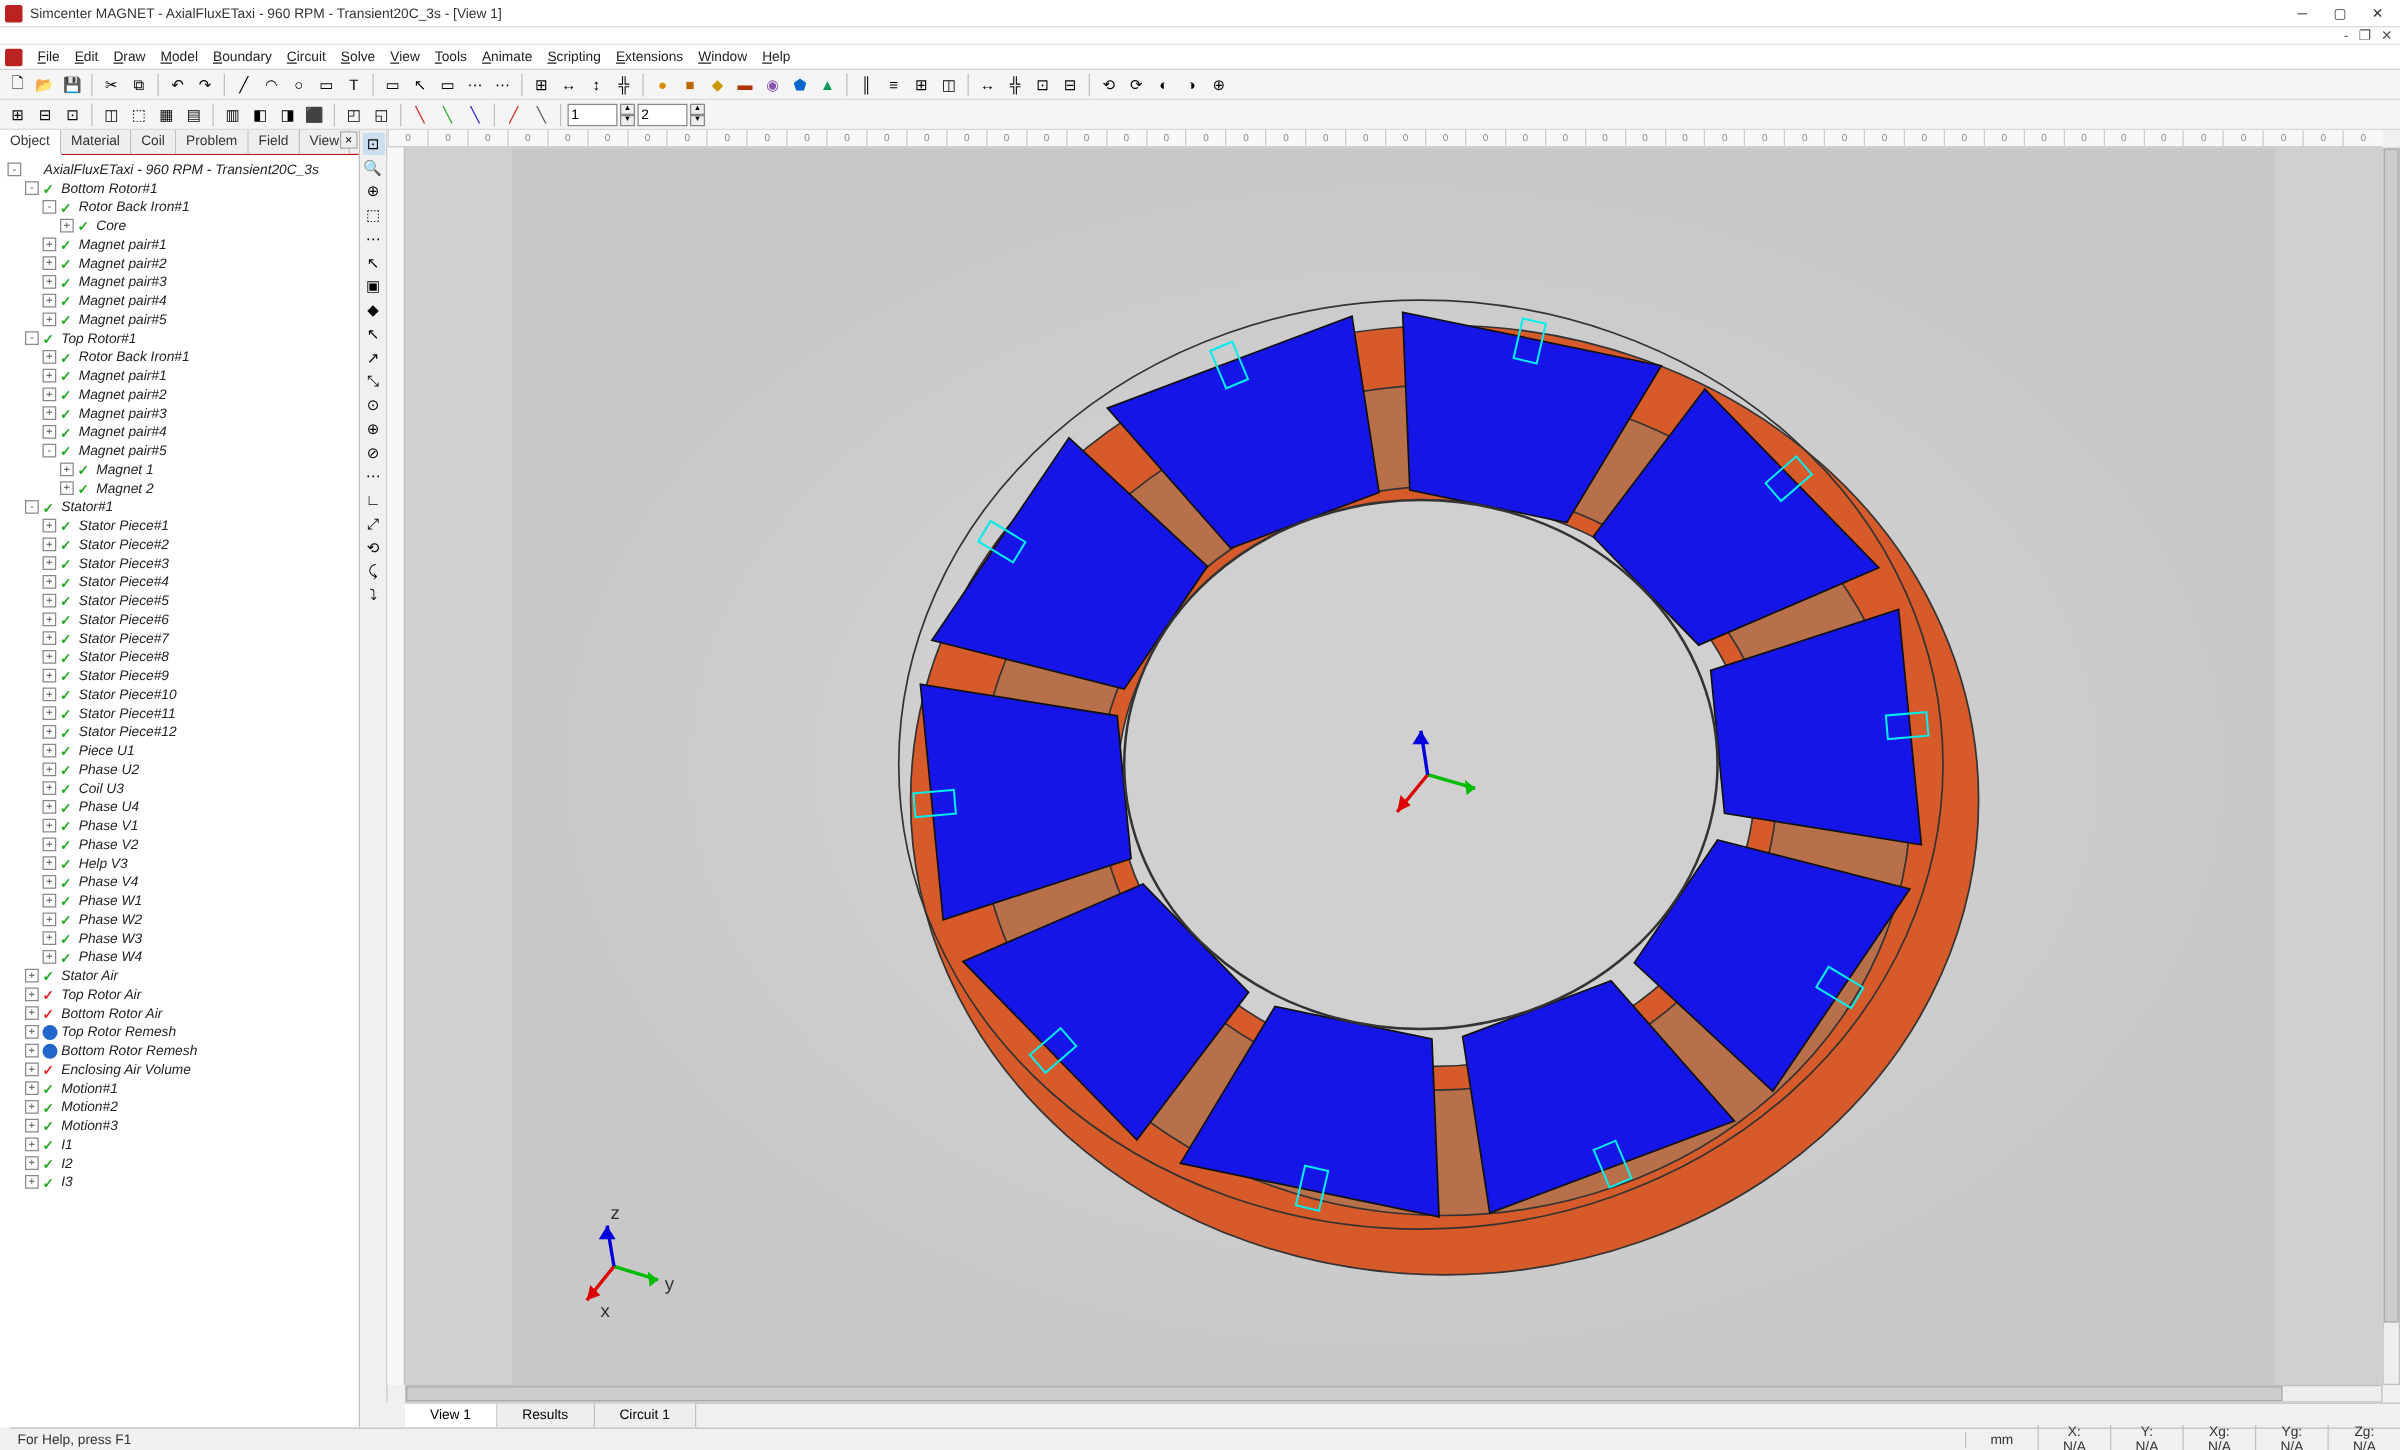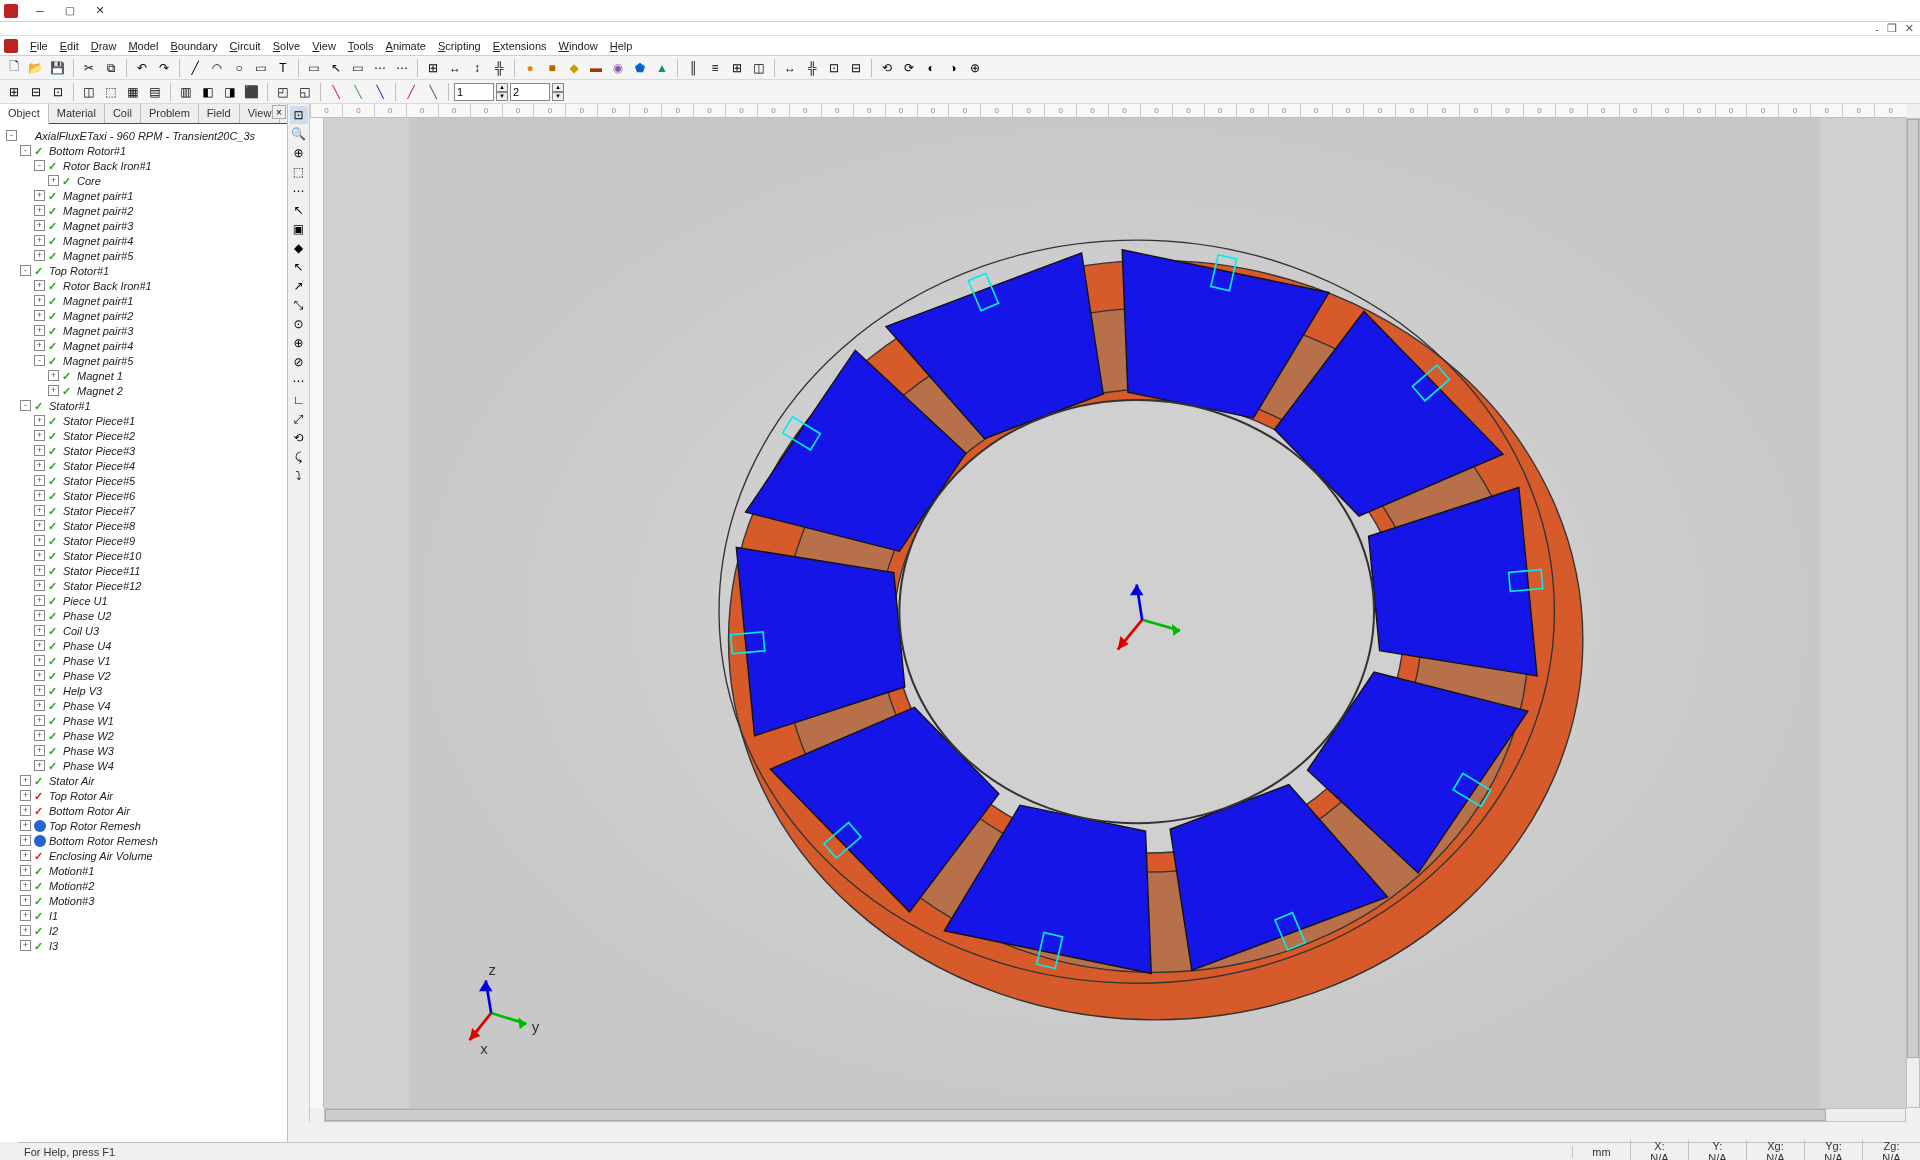"Simcenter MAGNET - AxialFluxETaxi -" div.title { html: none -> <div>Simcenter MAGNET - AxialFluxETaxi - 960 RPM - Transient20C_3s - [View 1]</div> }
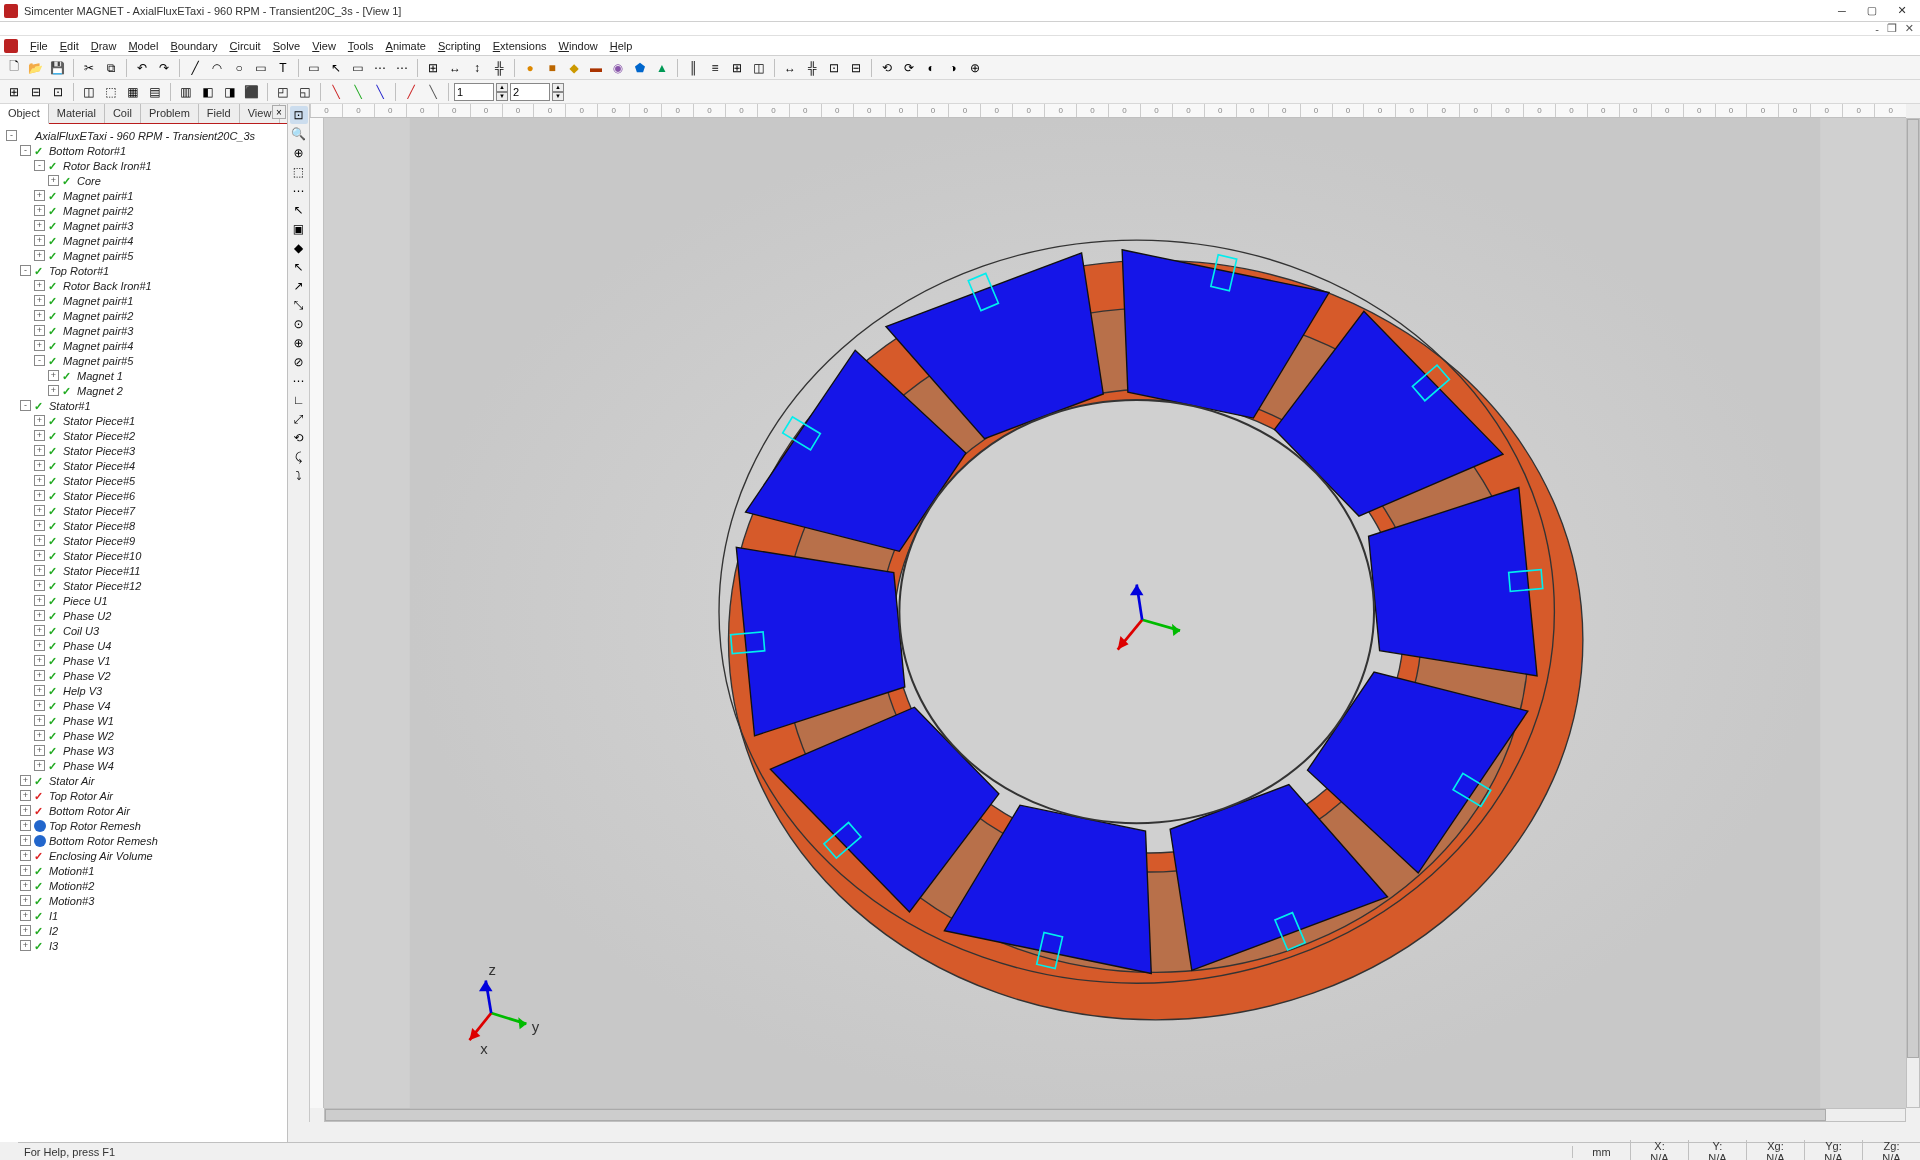"View 1" div.btabs { html: none -> <div> <div>View 1</div> <div>Results</div> <div>Circuit 1</div> </div> }
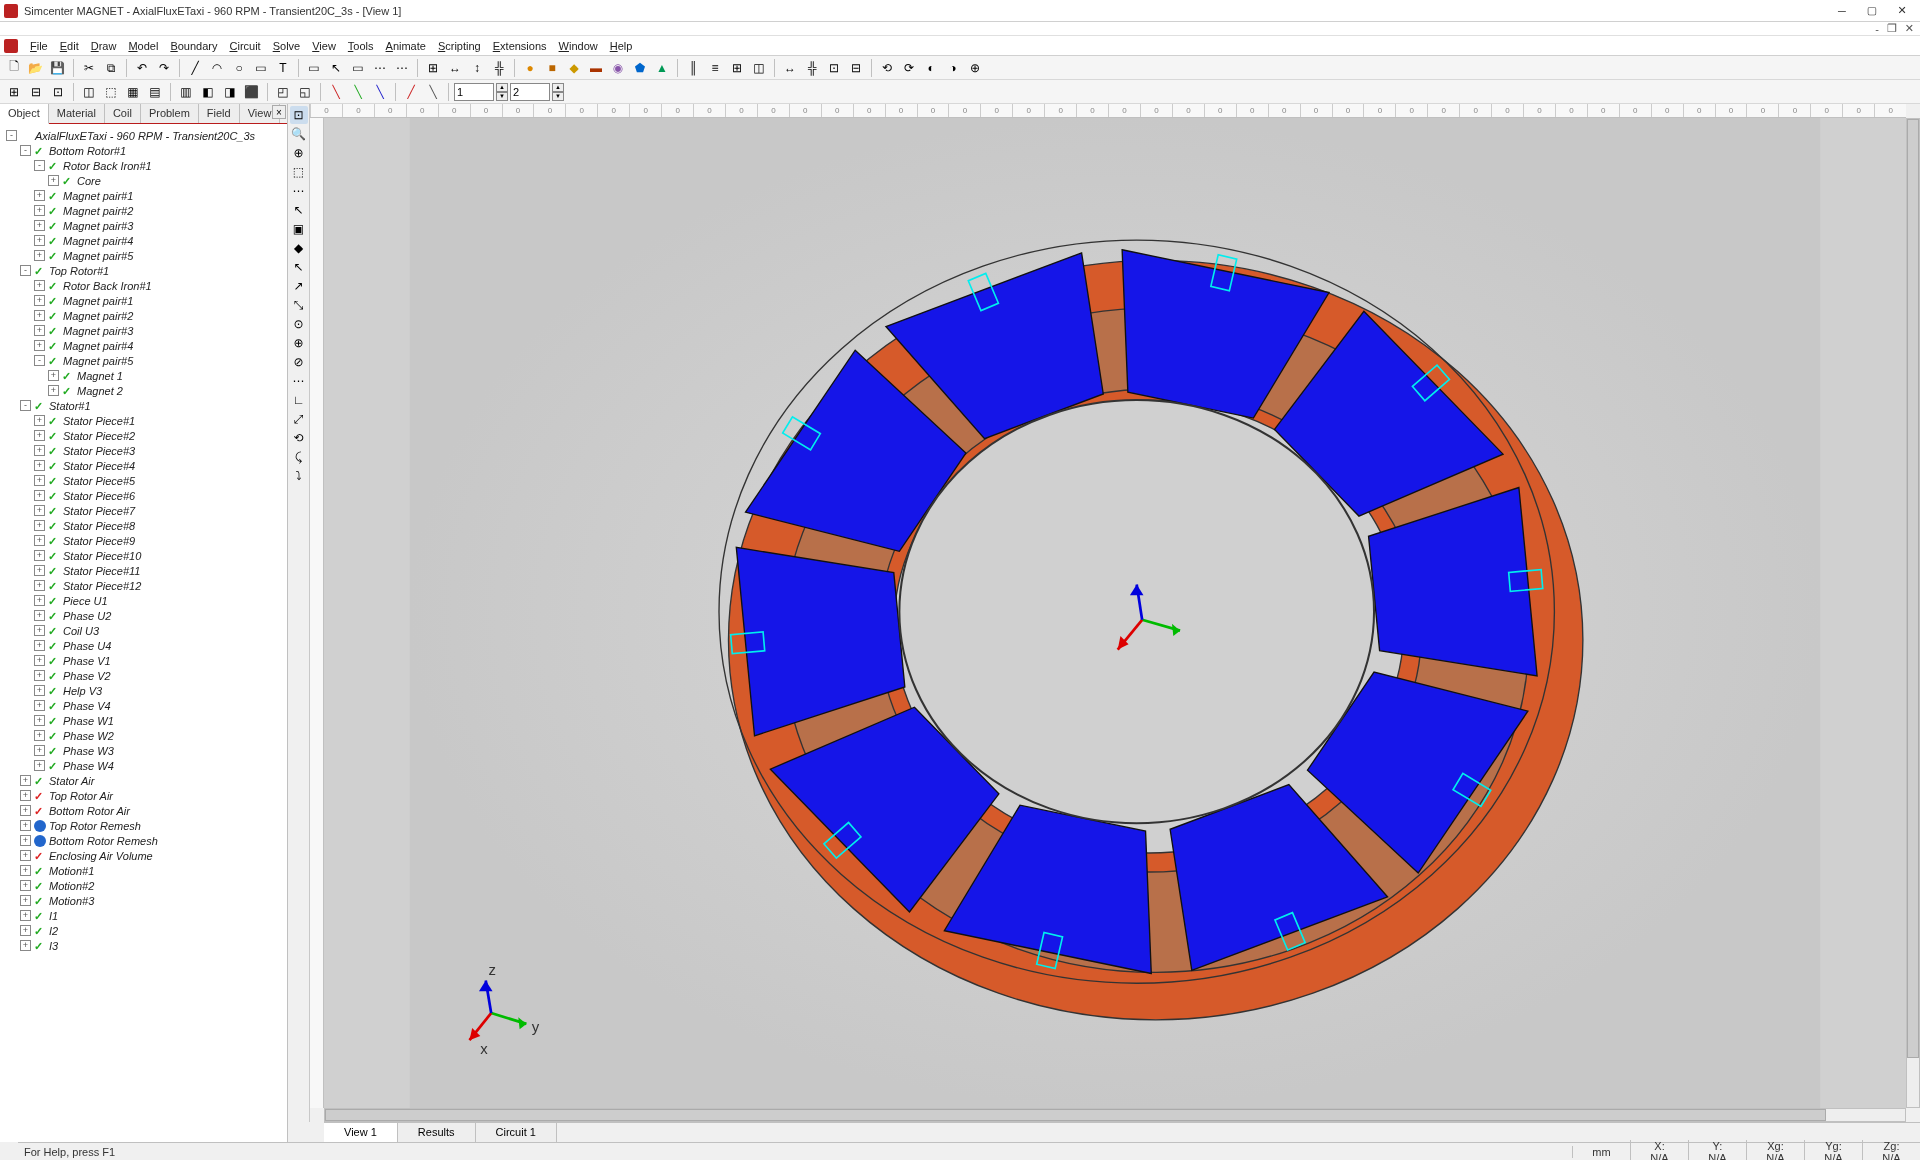"For Help, press F1" .statusbar { left: 18px -> 8px }
